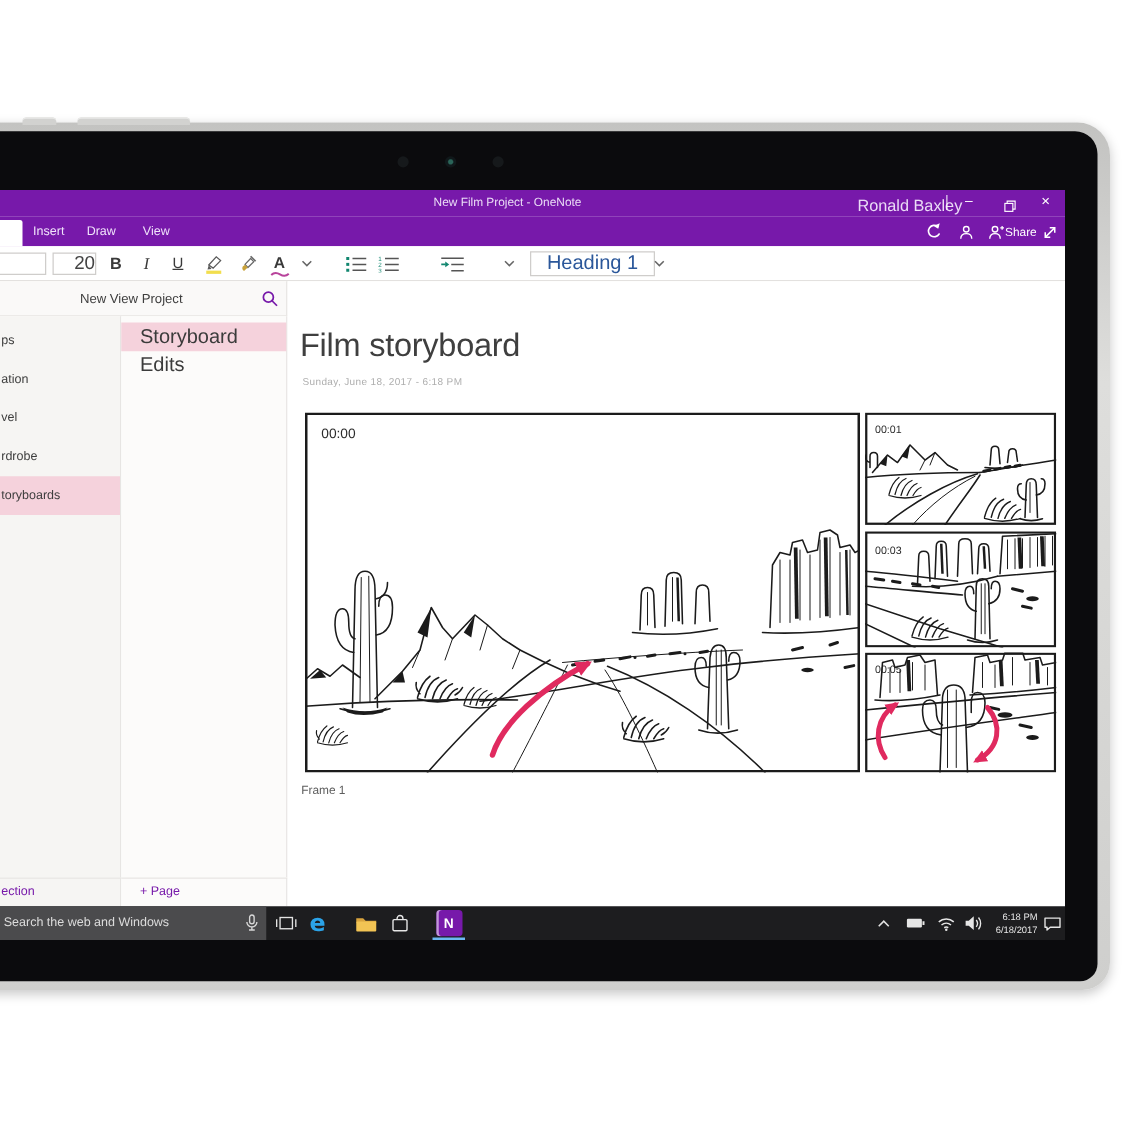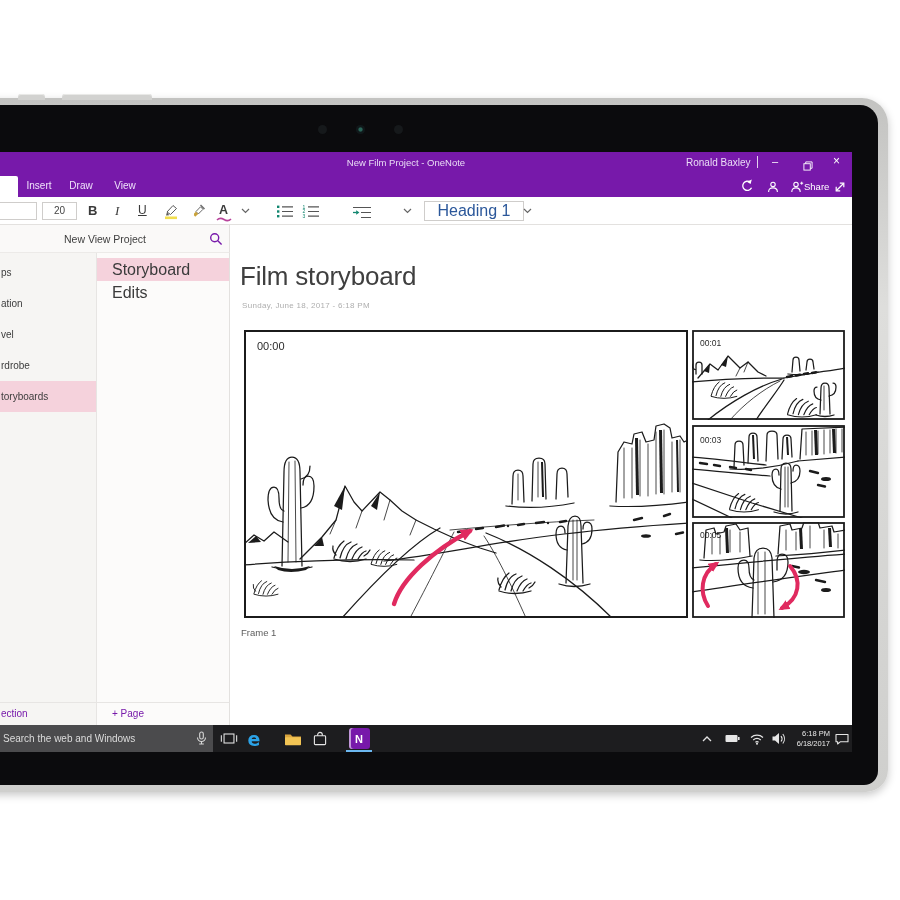"Ronald Baxley" .titlebar .wuser { font-size: 10px -> 13px }
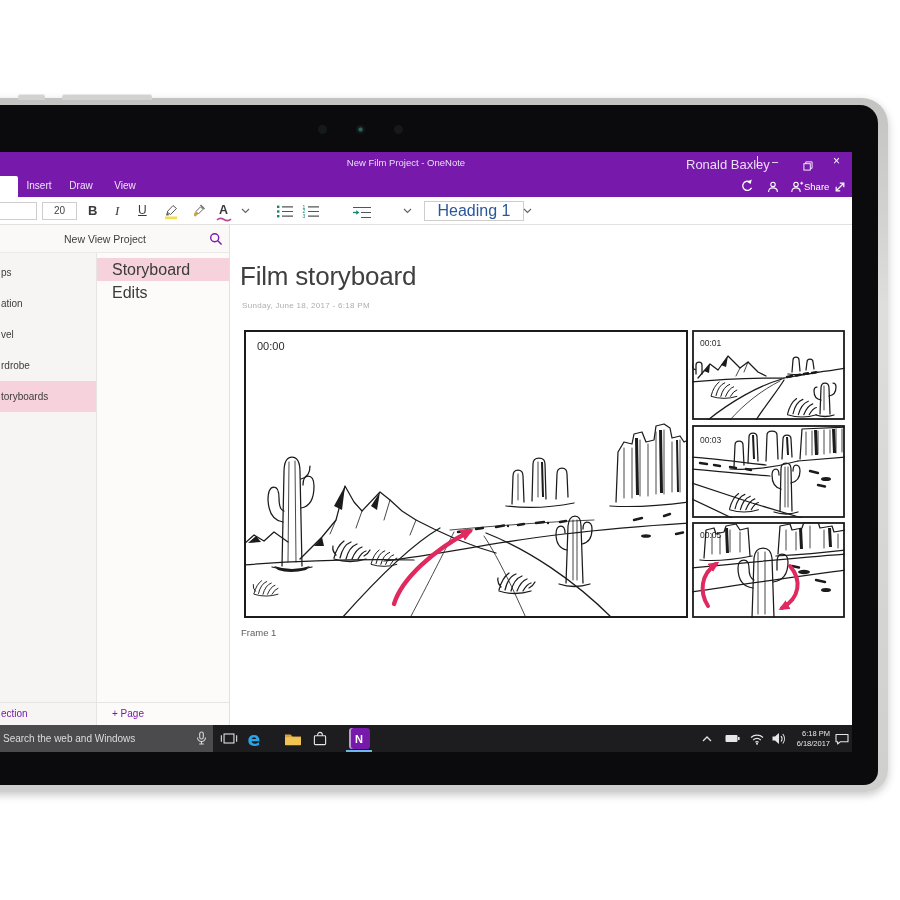"20" .fontsize { font-size: 10px -> 15px; text-align: center -> right }
